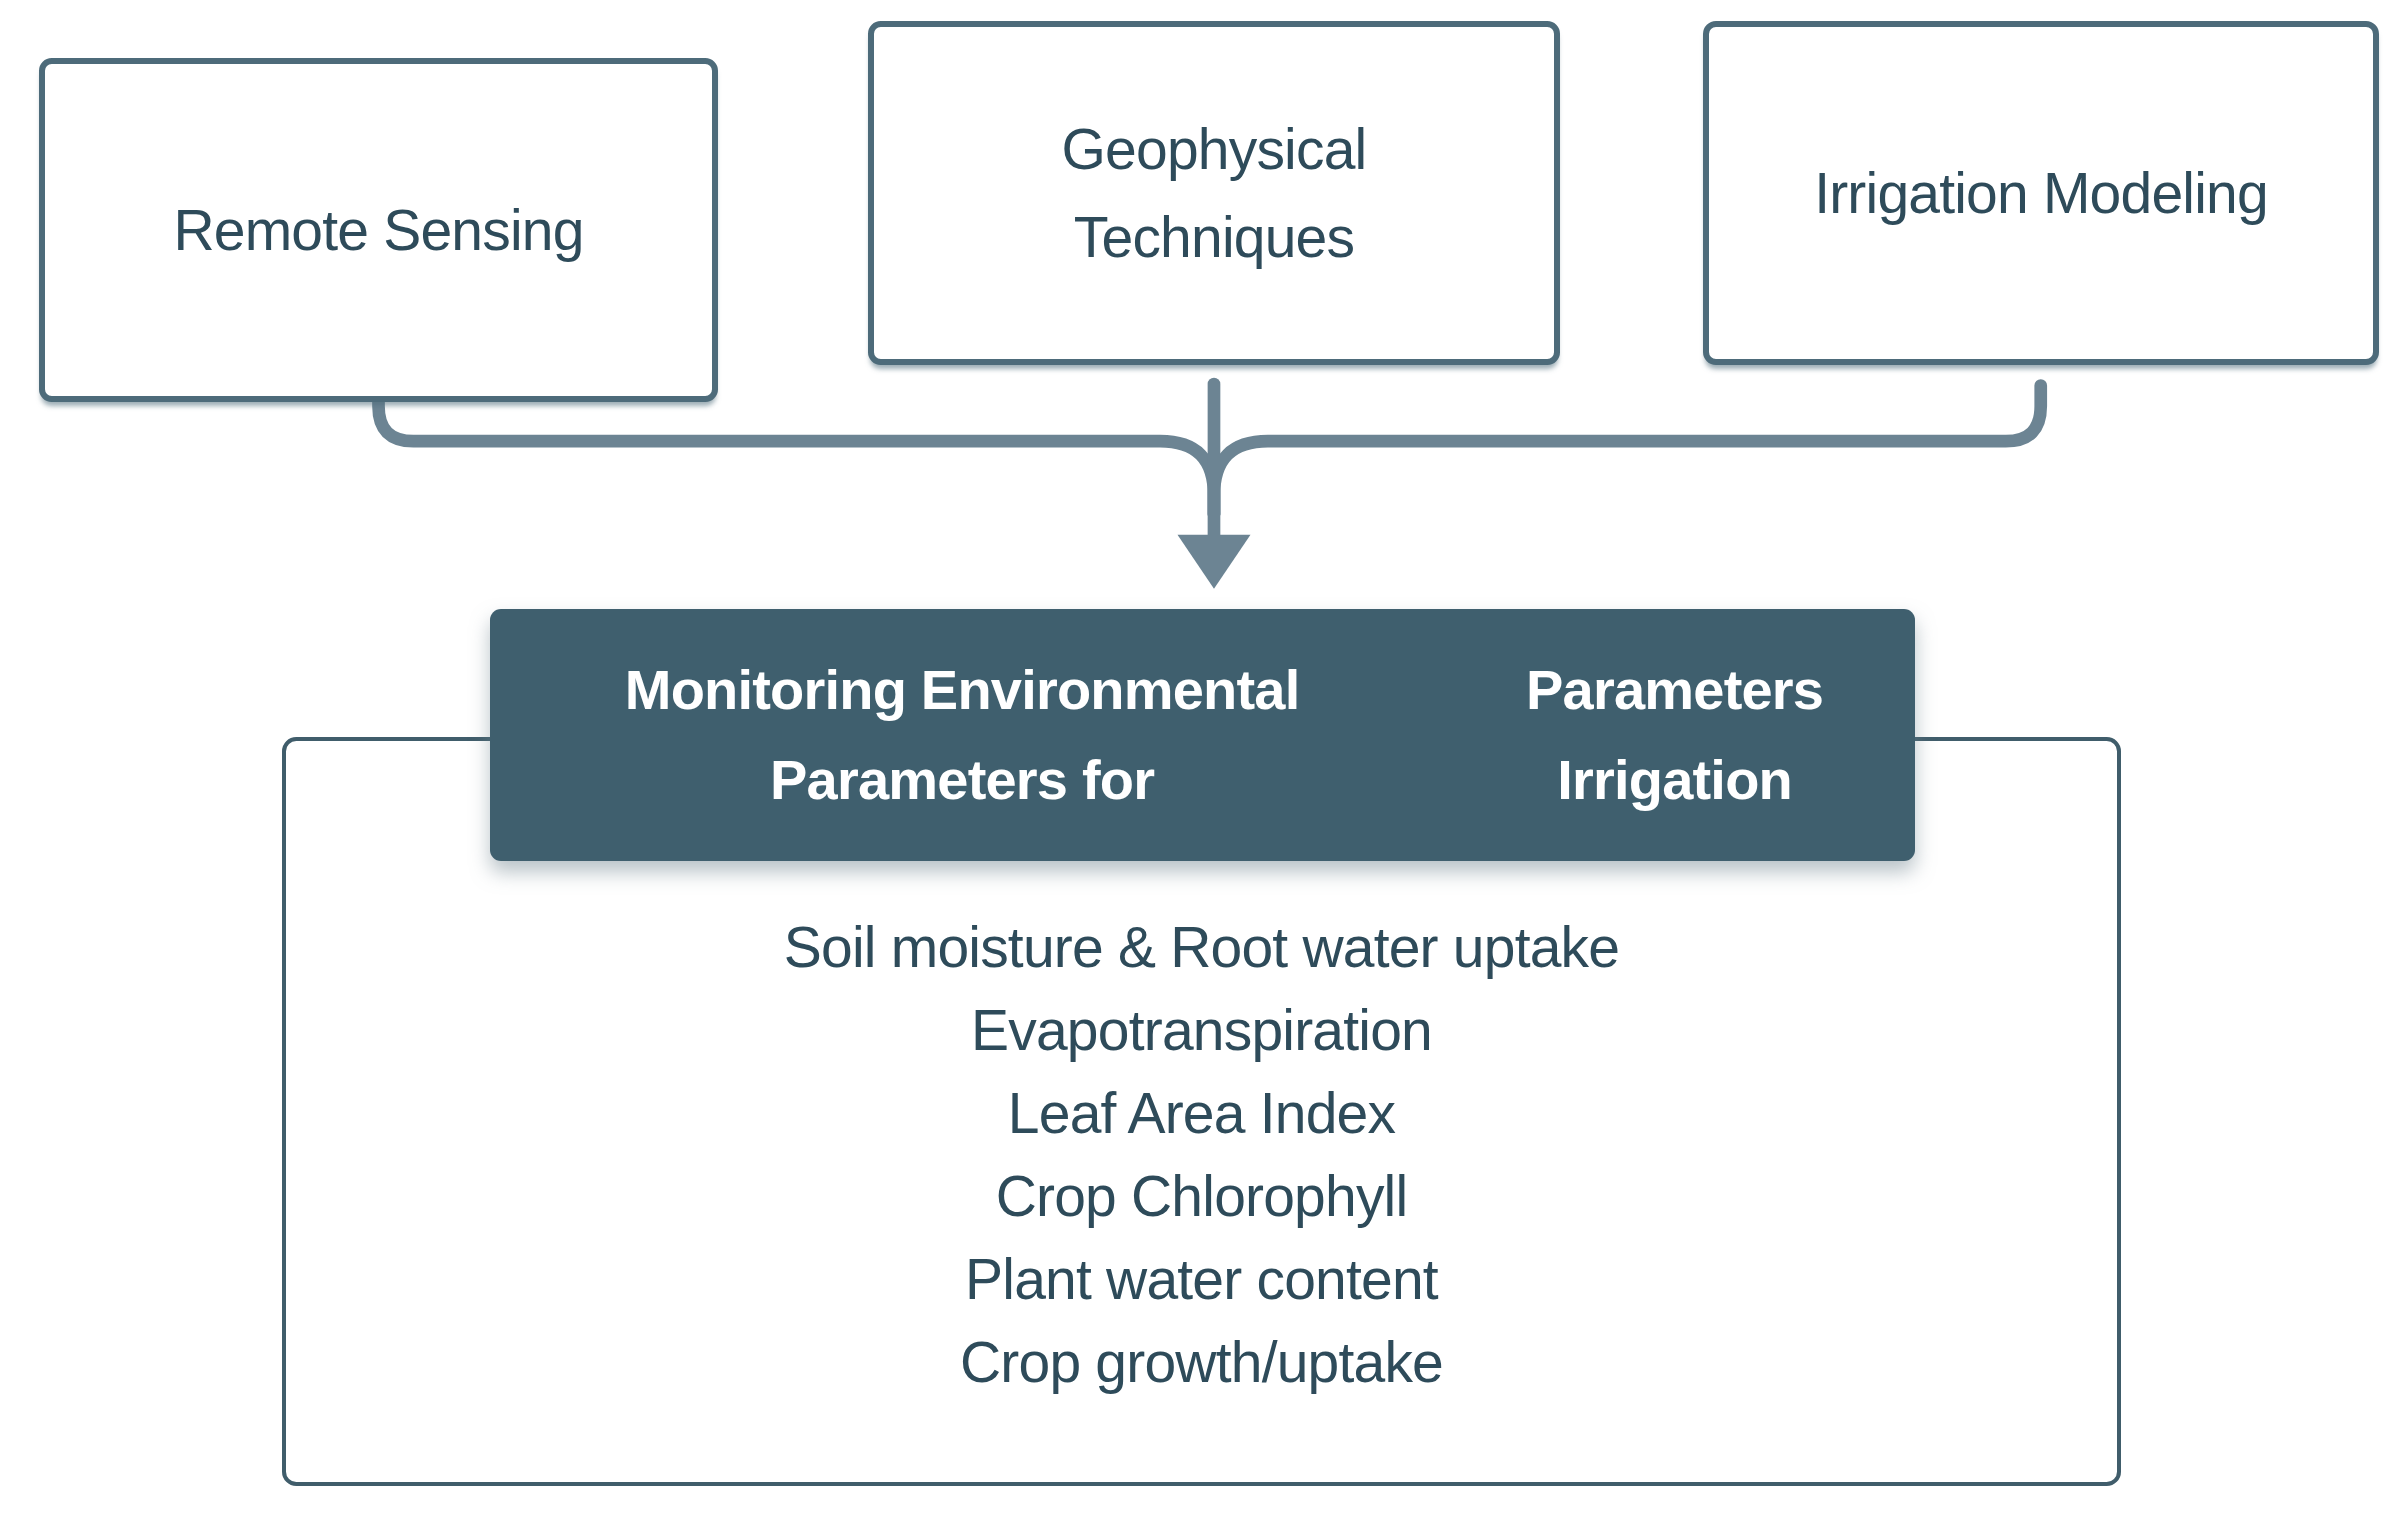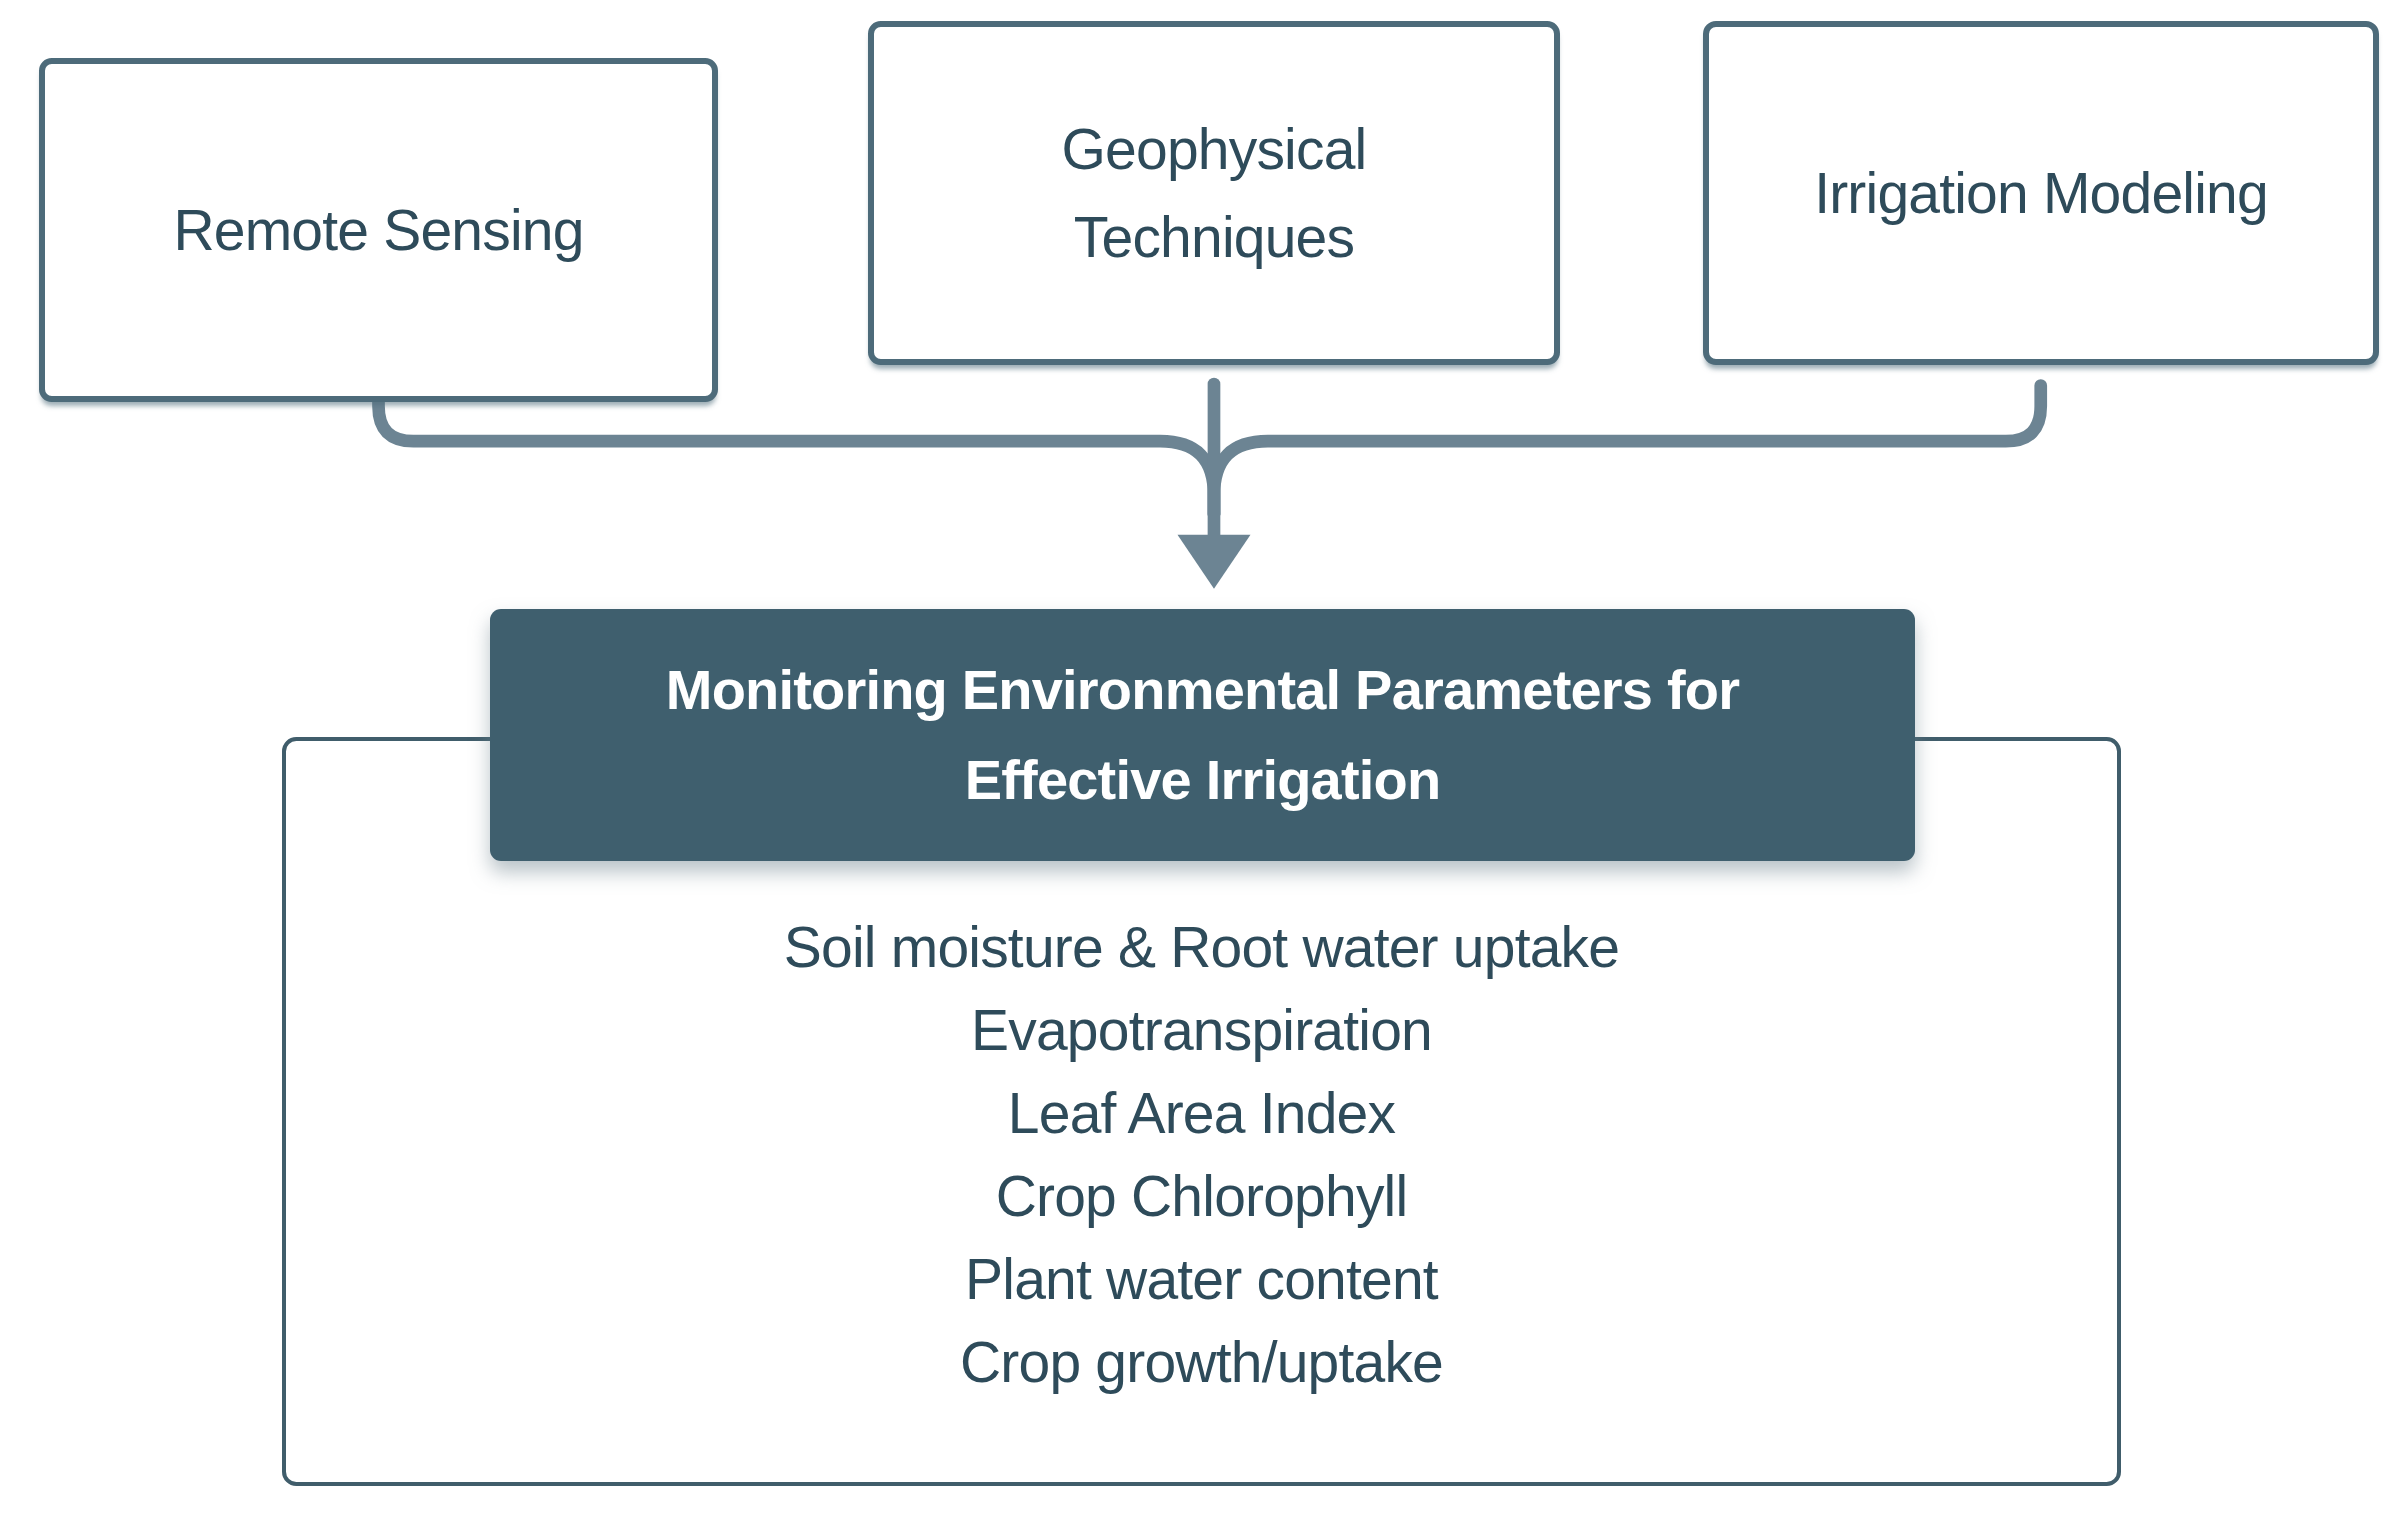"Monitoring Environmental Parameters for" .title-box { flex-direction: column -> none }
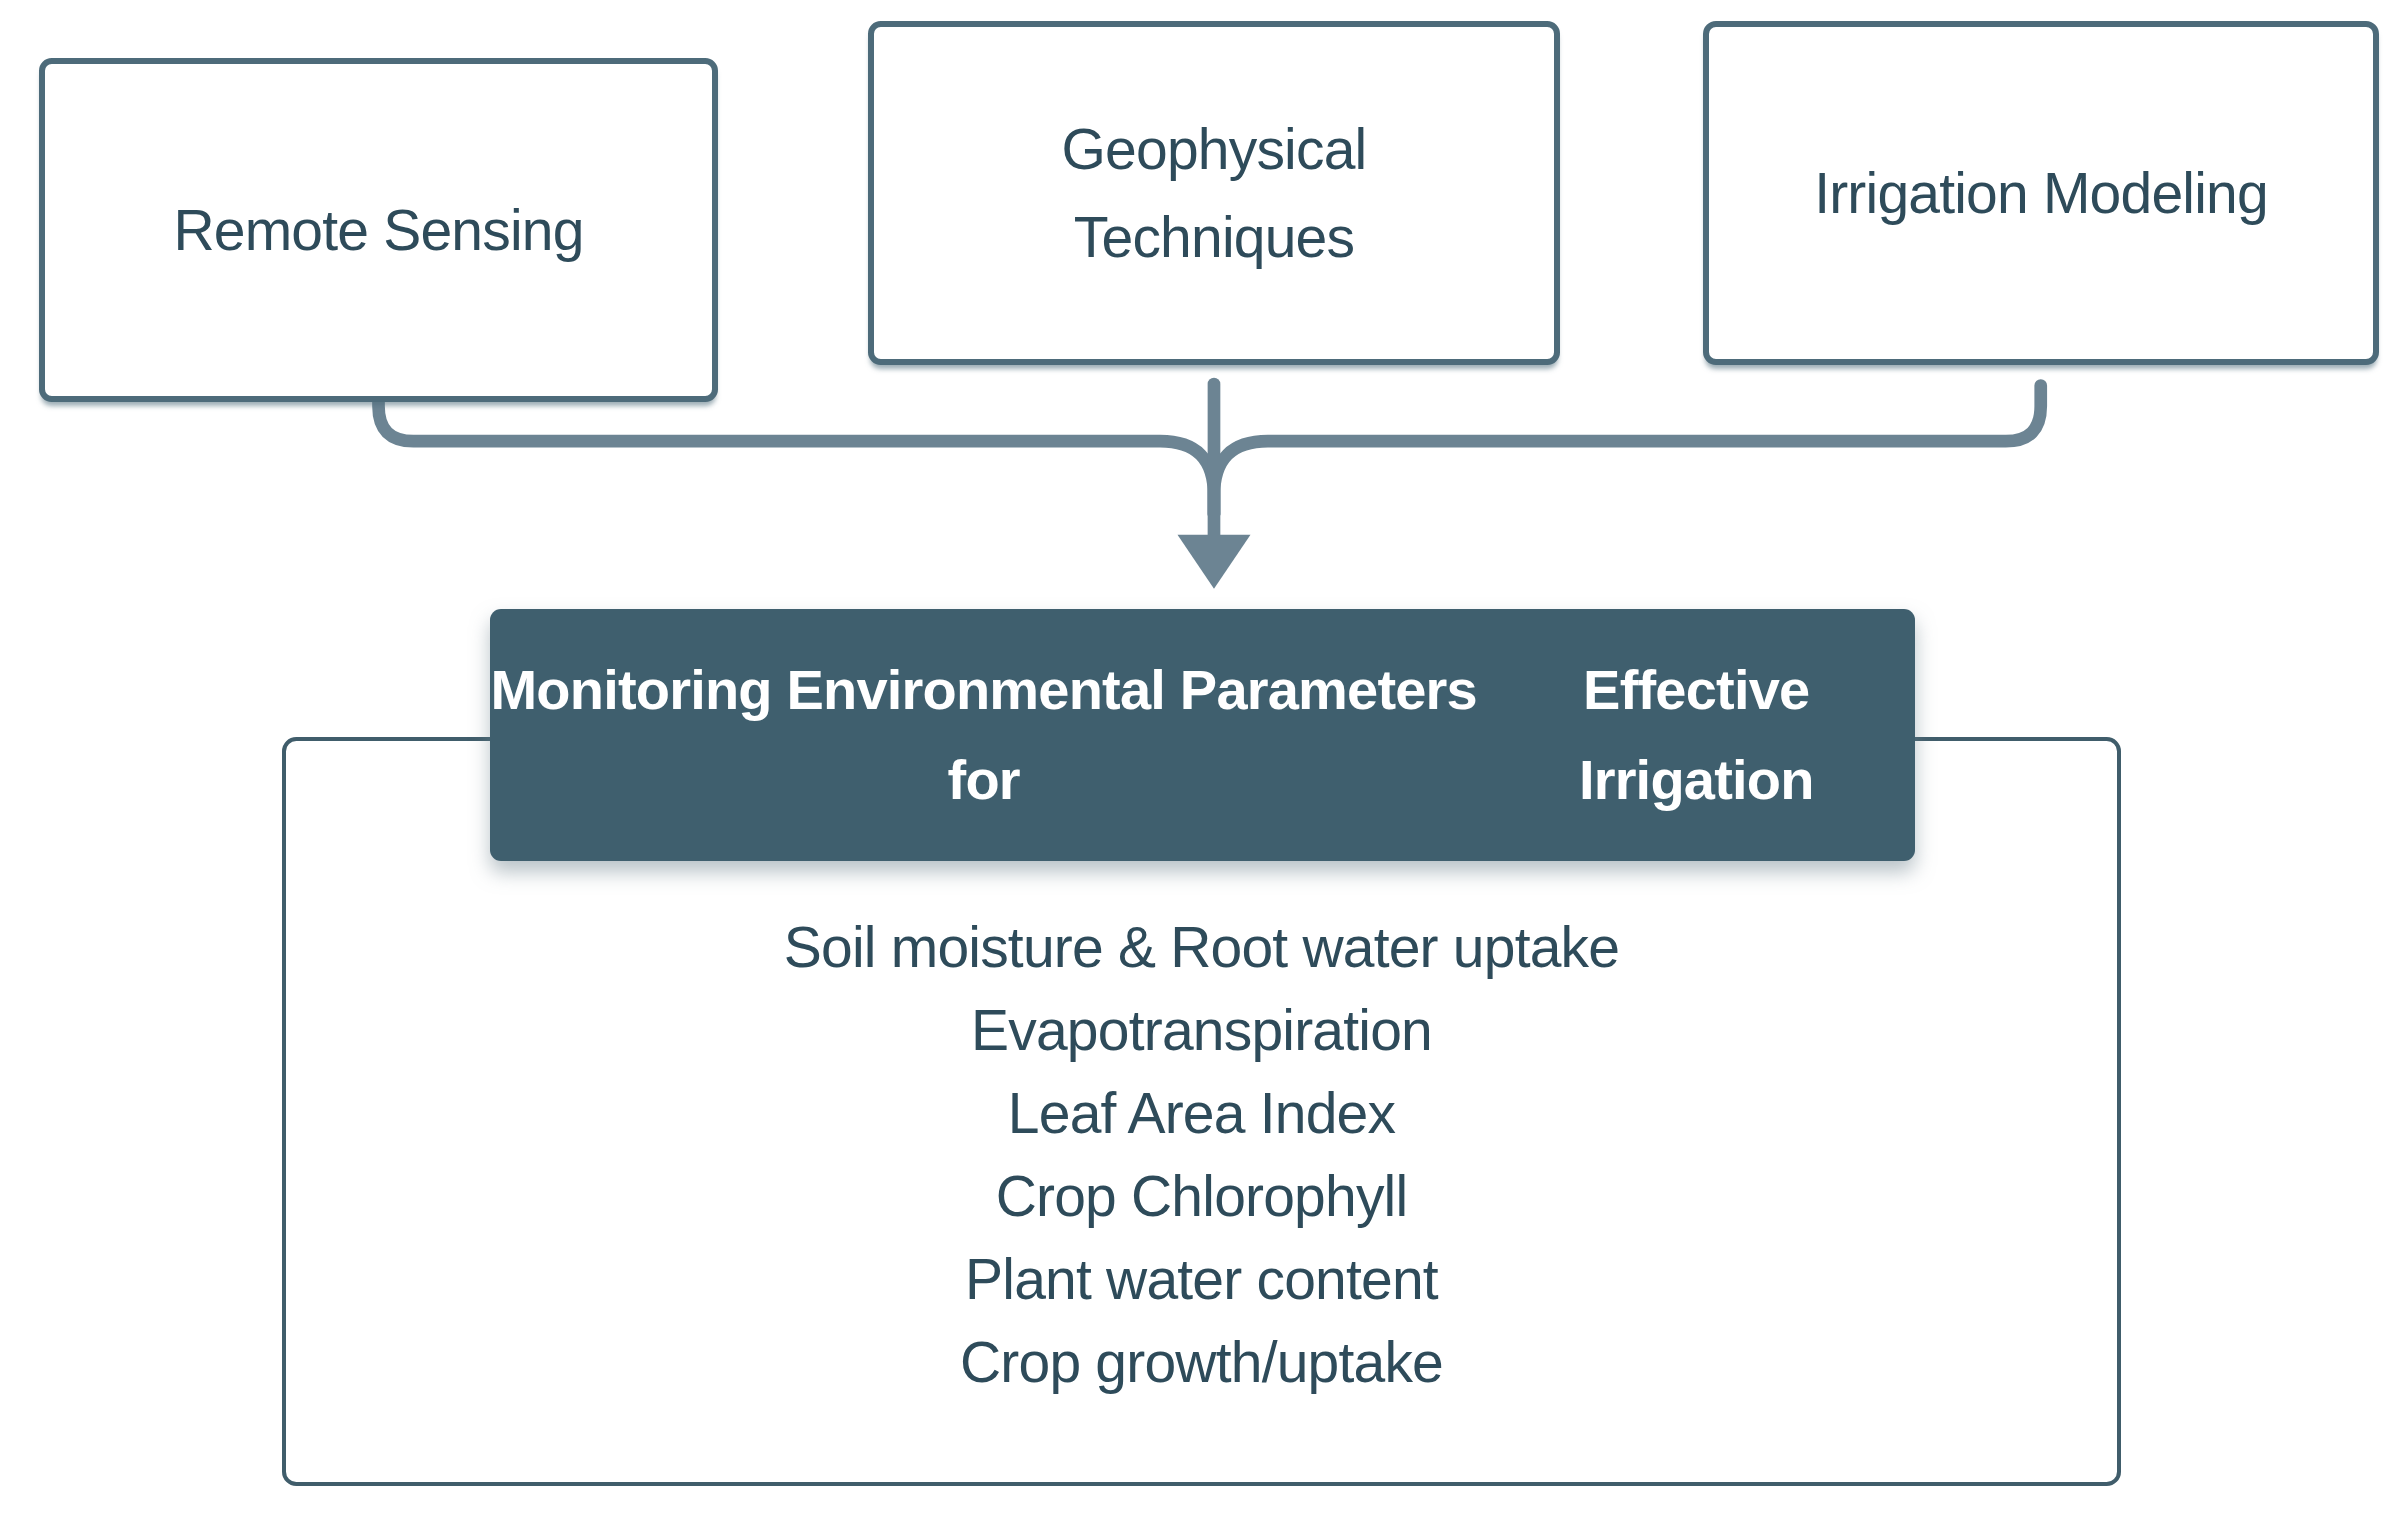"Effective Irrigation" span.title-line { text: Effective -> Parameters }
